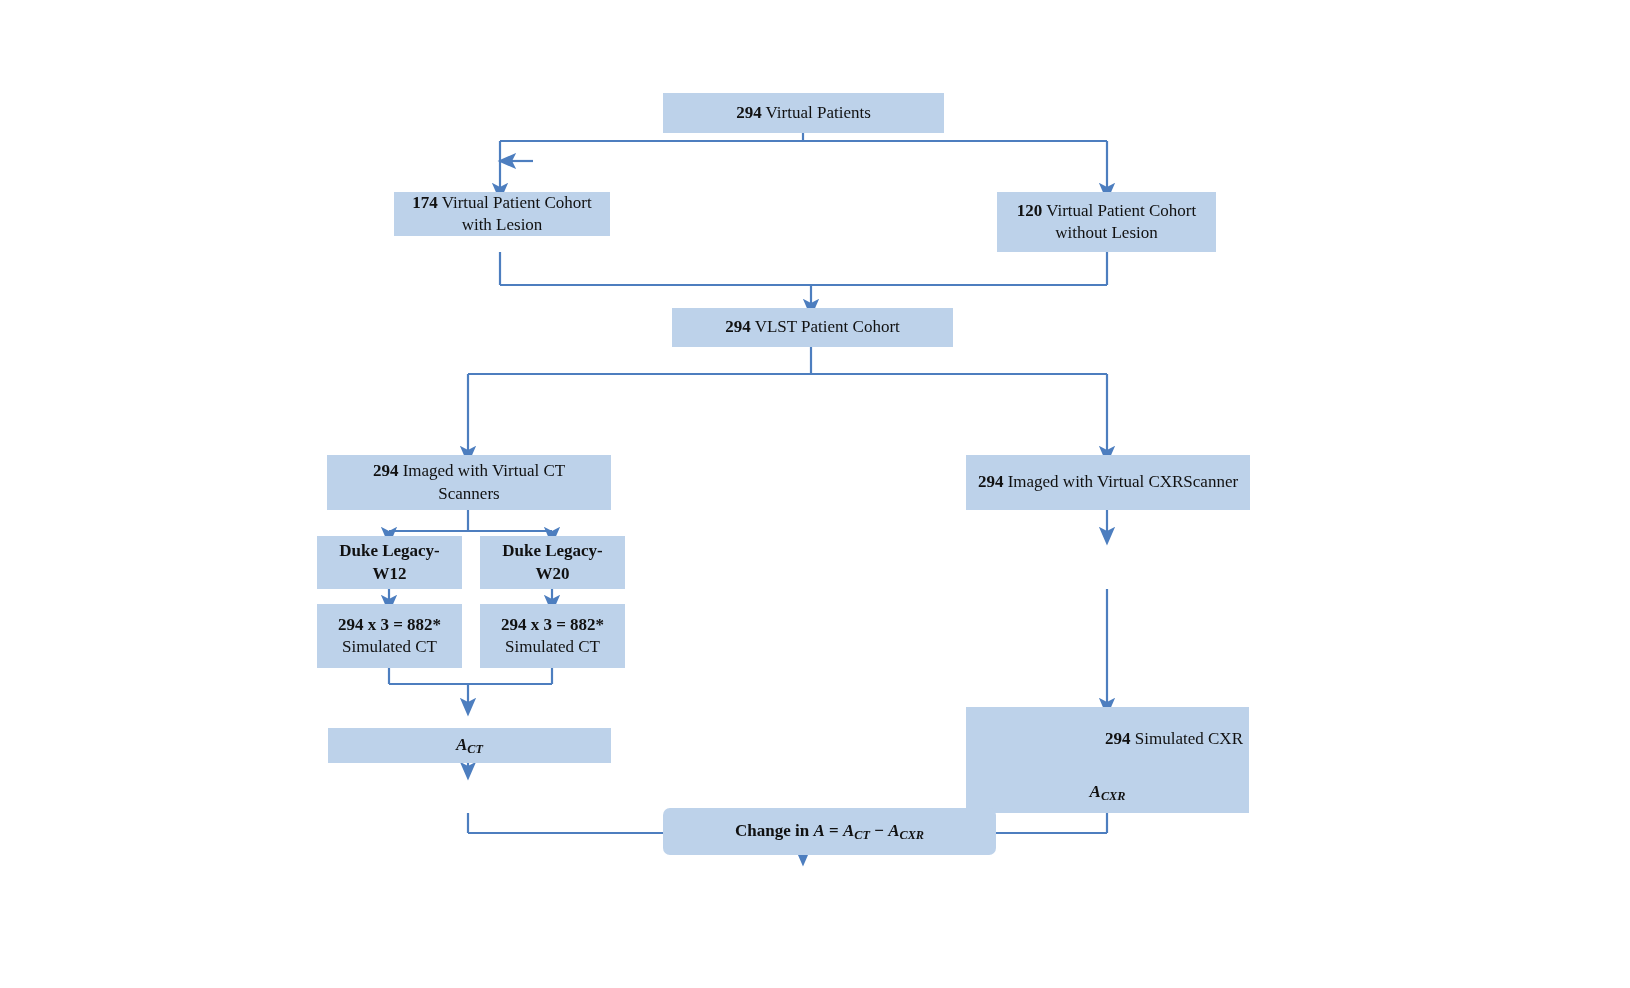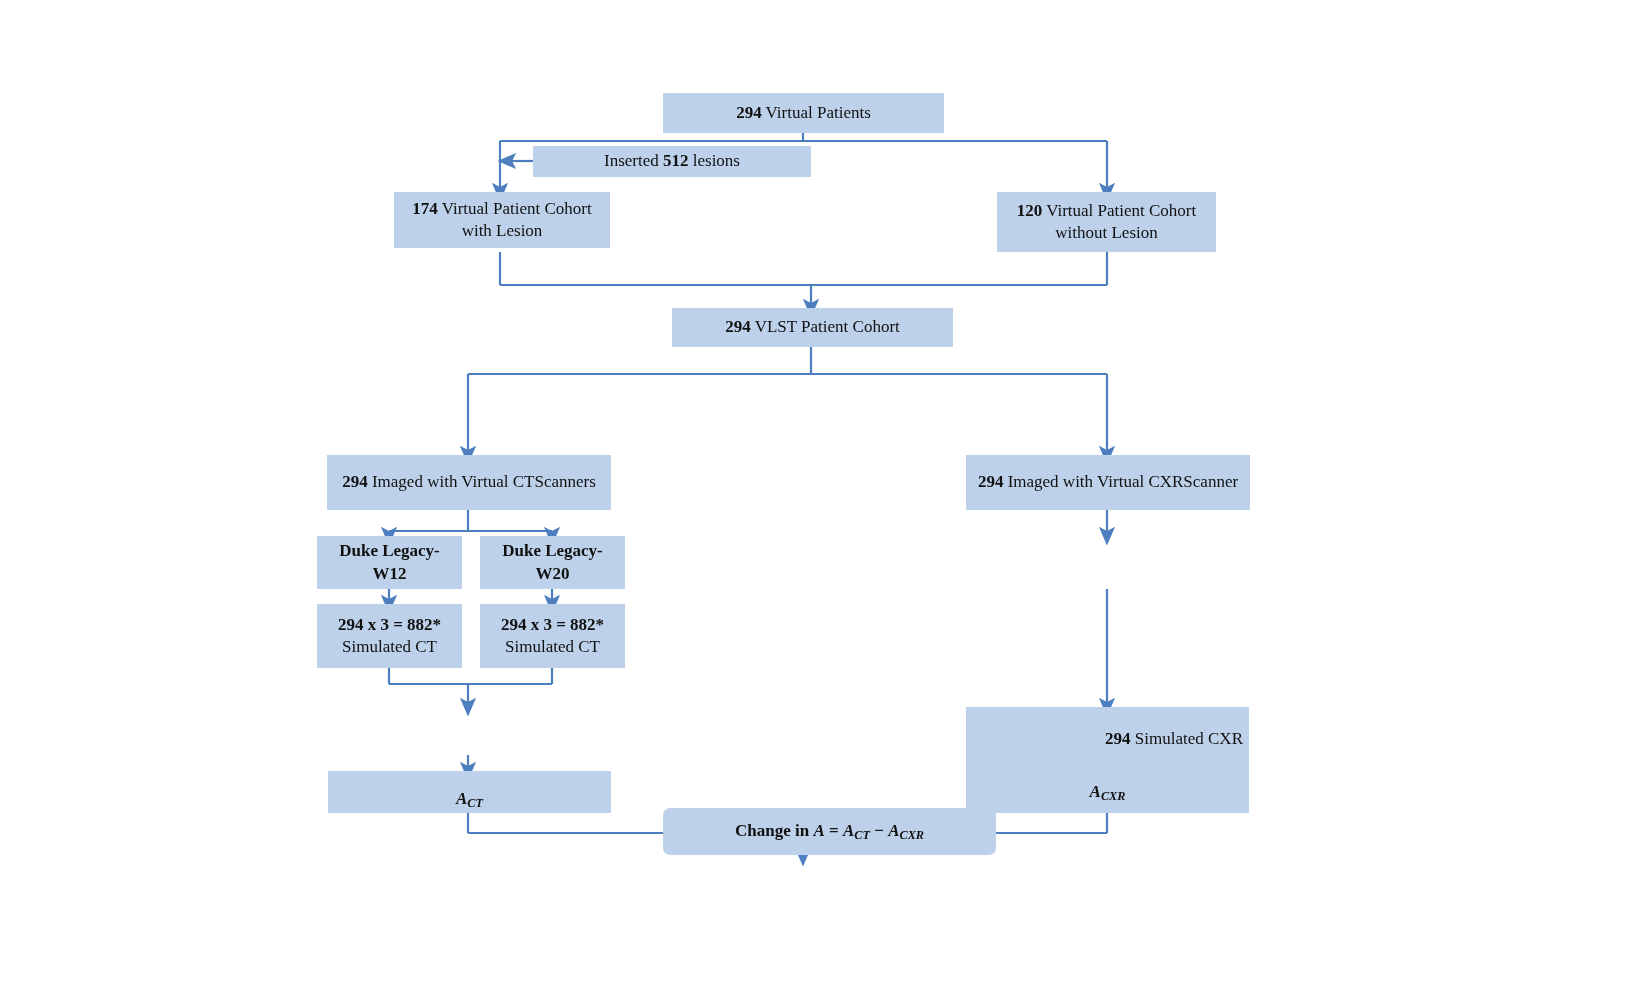"Inserted 512 lesions" div.node { html: <div> <span> <span>Inserted </span><span>512</span><span> lesions</span> </span> </div> -> none }
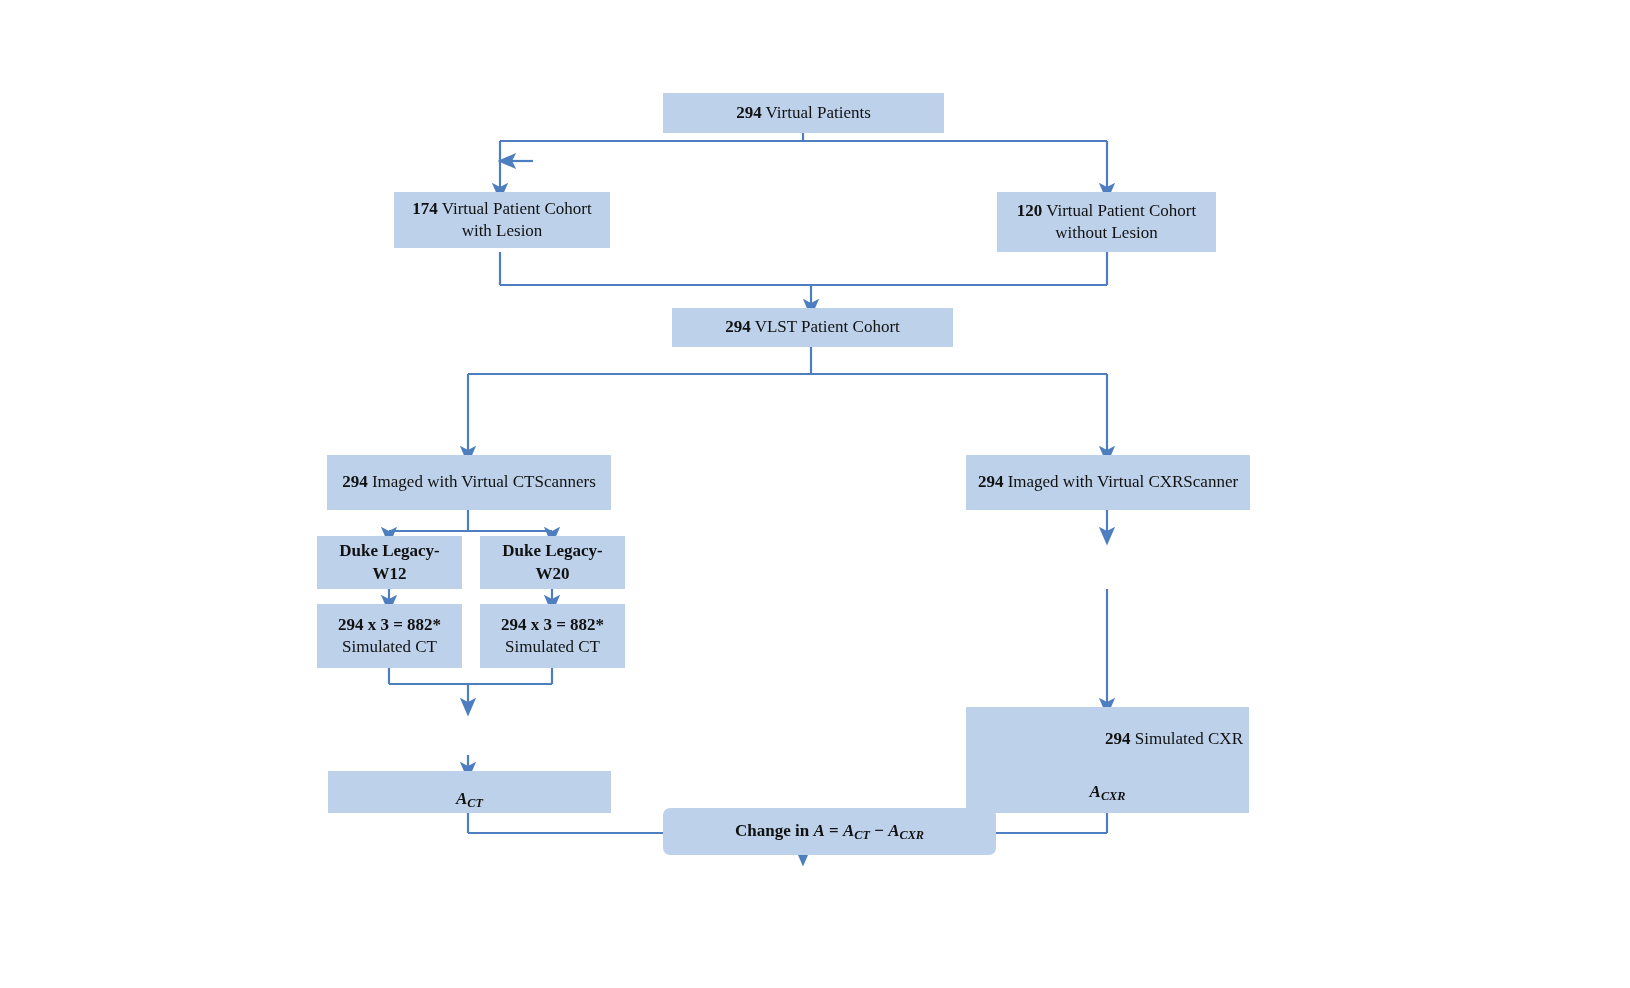"174 Virtual Patient Cohort" div.node { height: 56px -> 44px }
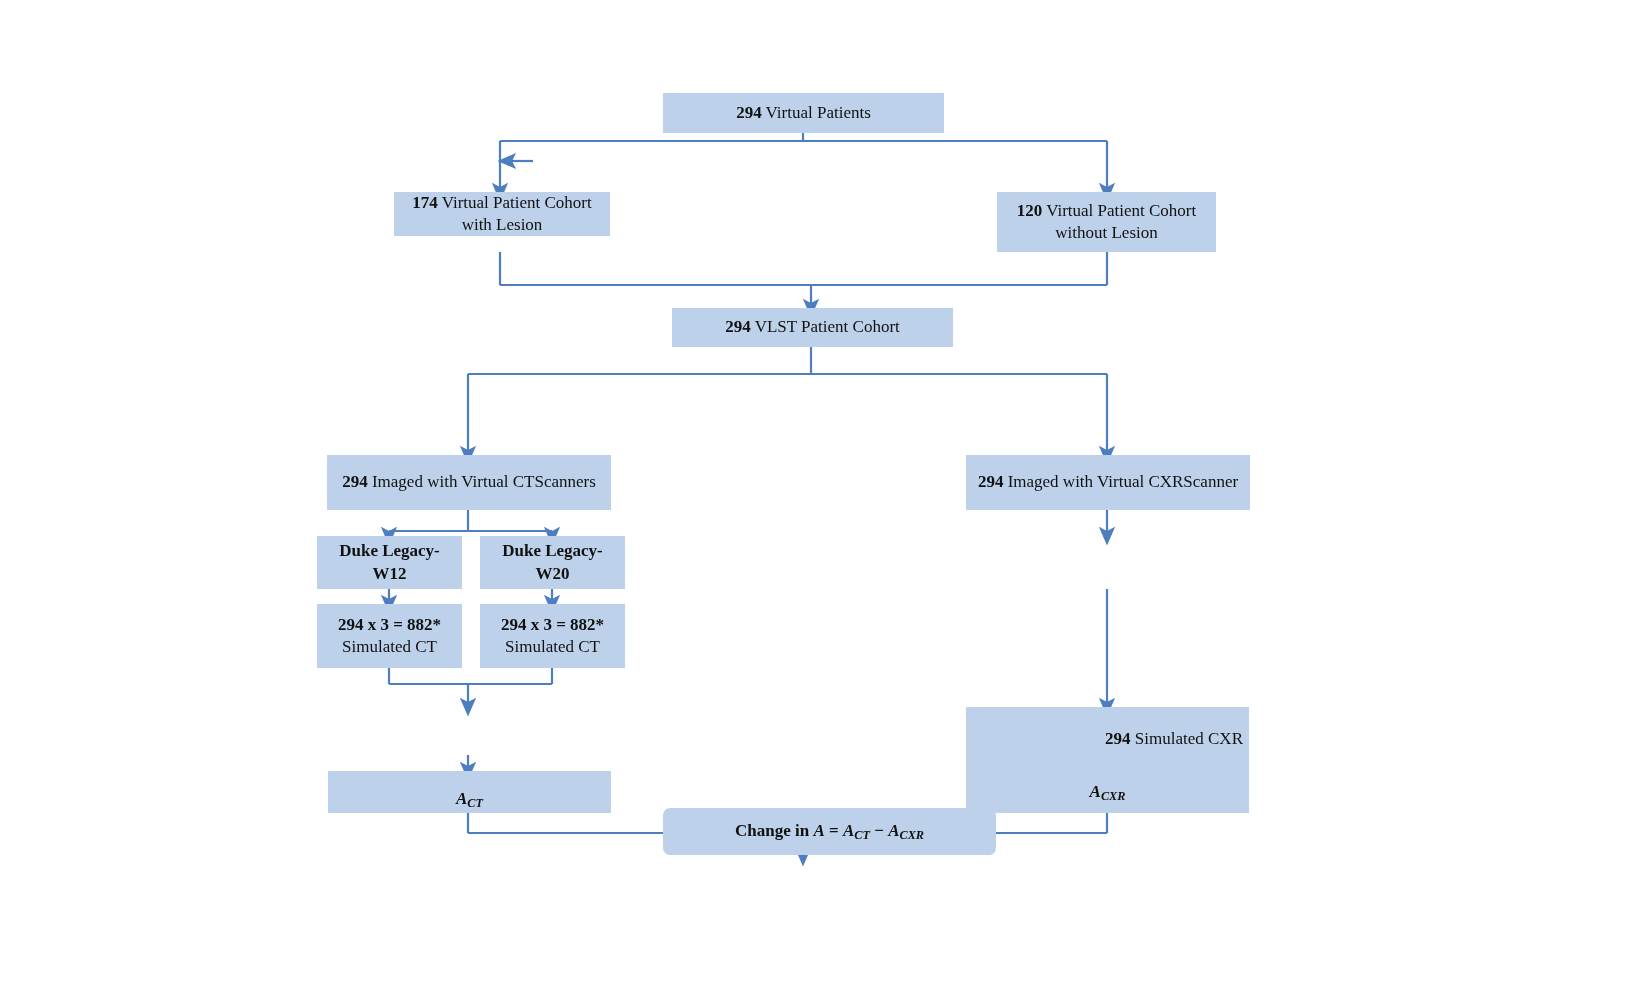"294 Imaged with Virtual CT" div.node { flex-direction: row -> column }
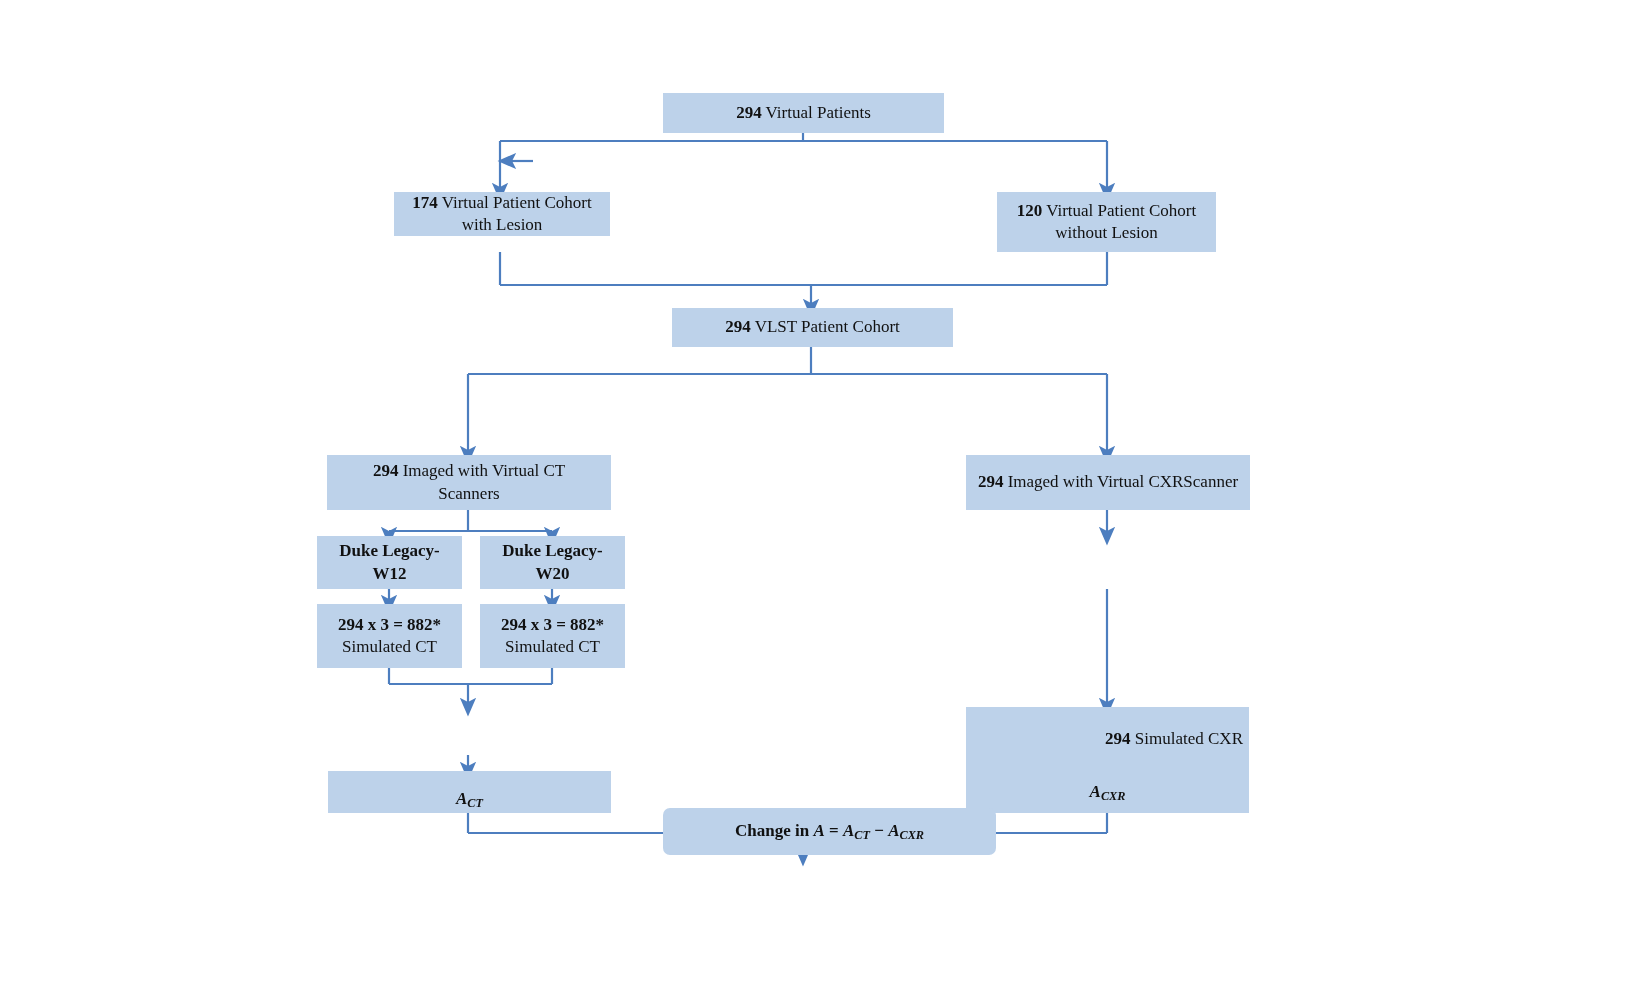"ACT" div.node { align-items: flex-end -> none; height: 42px -> 35px; top: 771px -> 728px }
